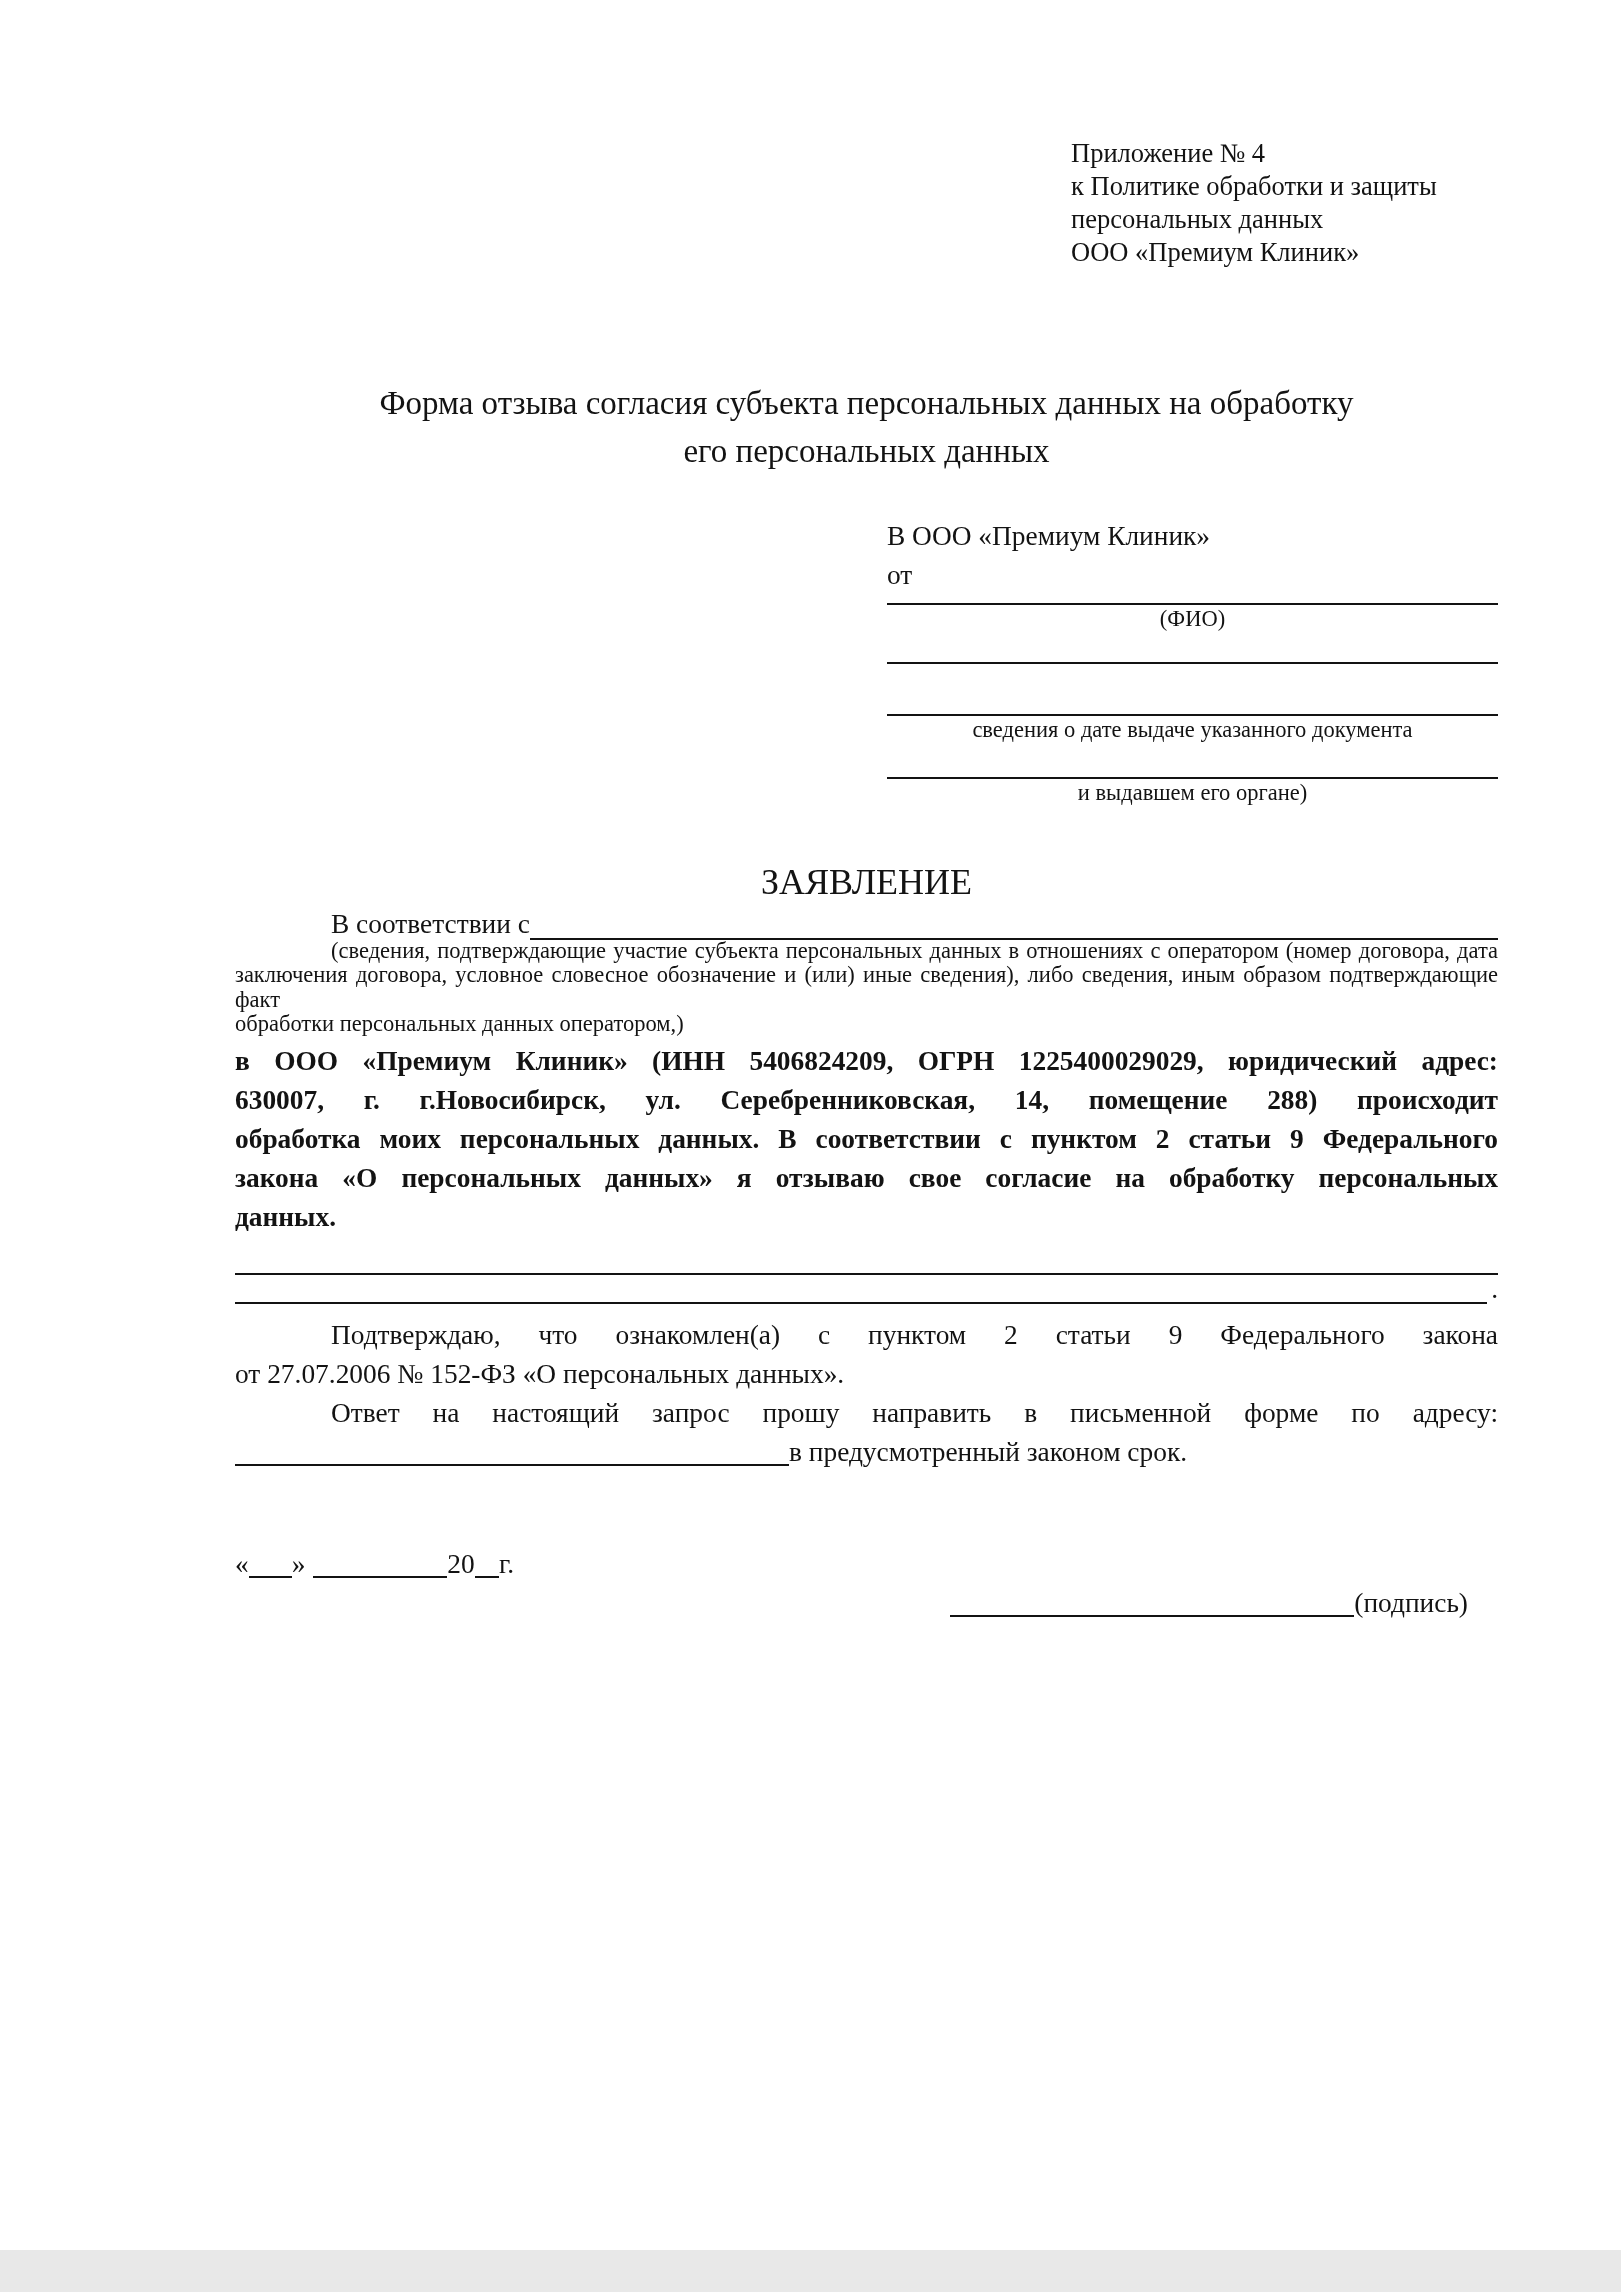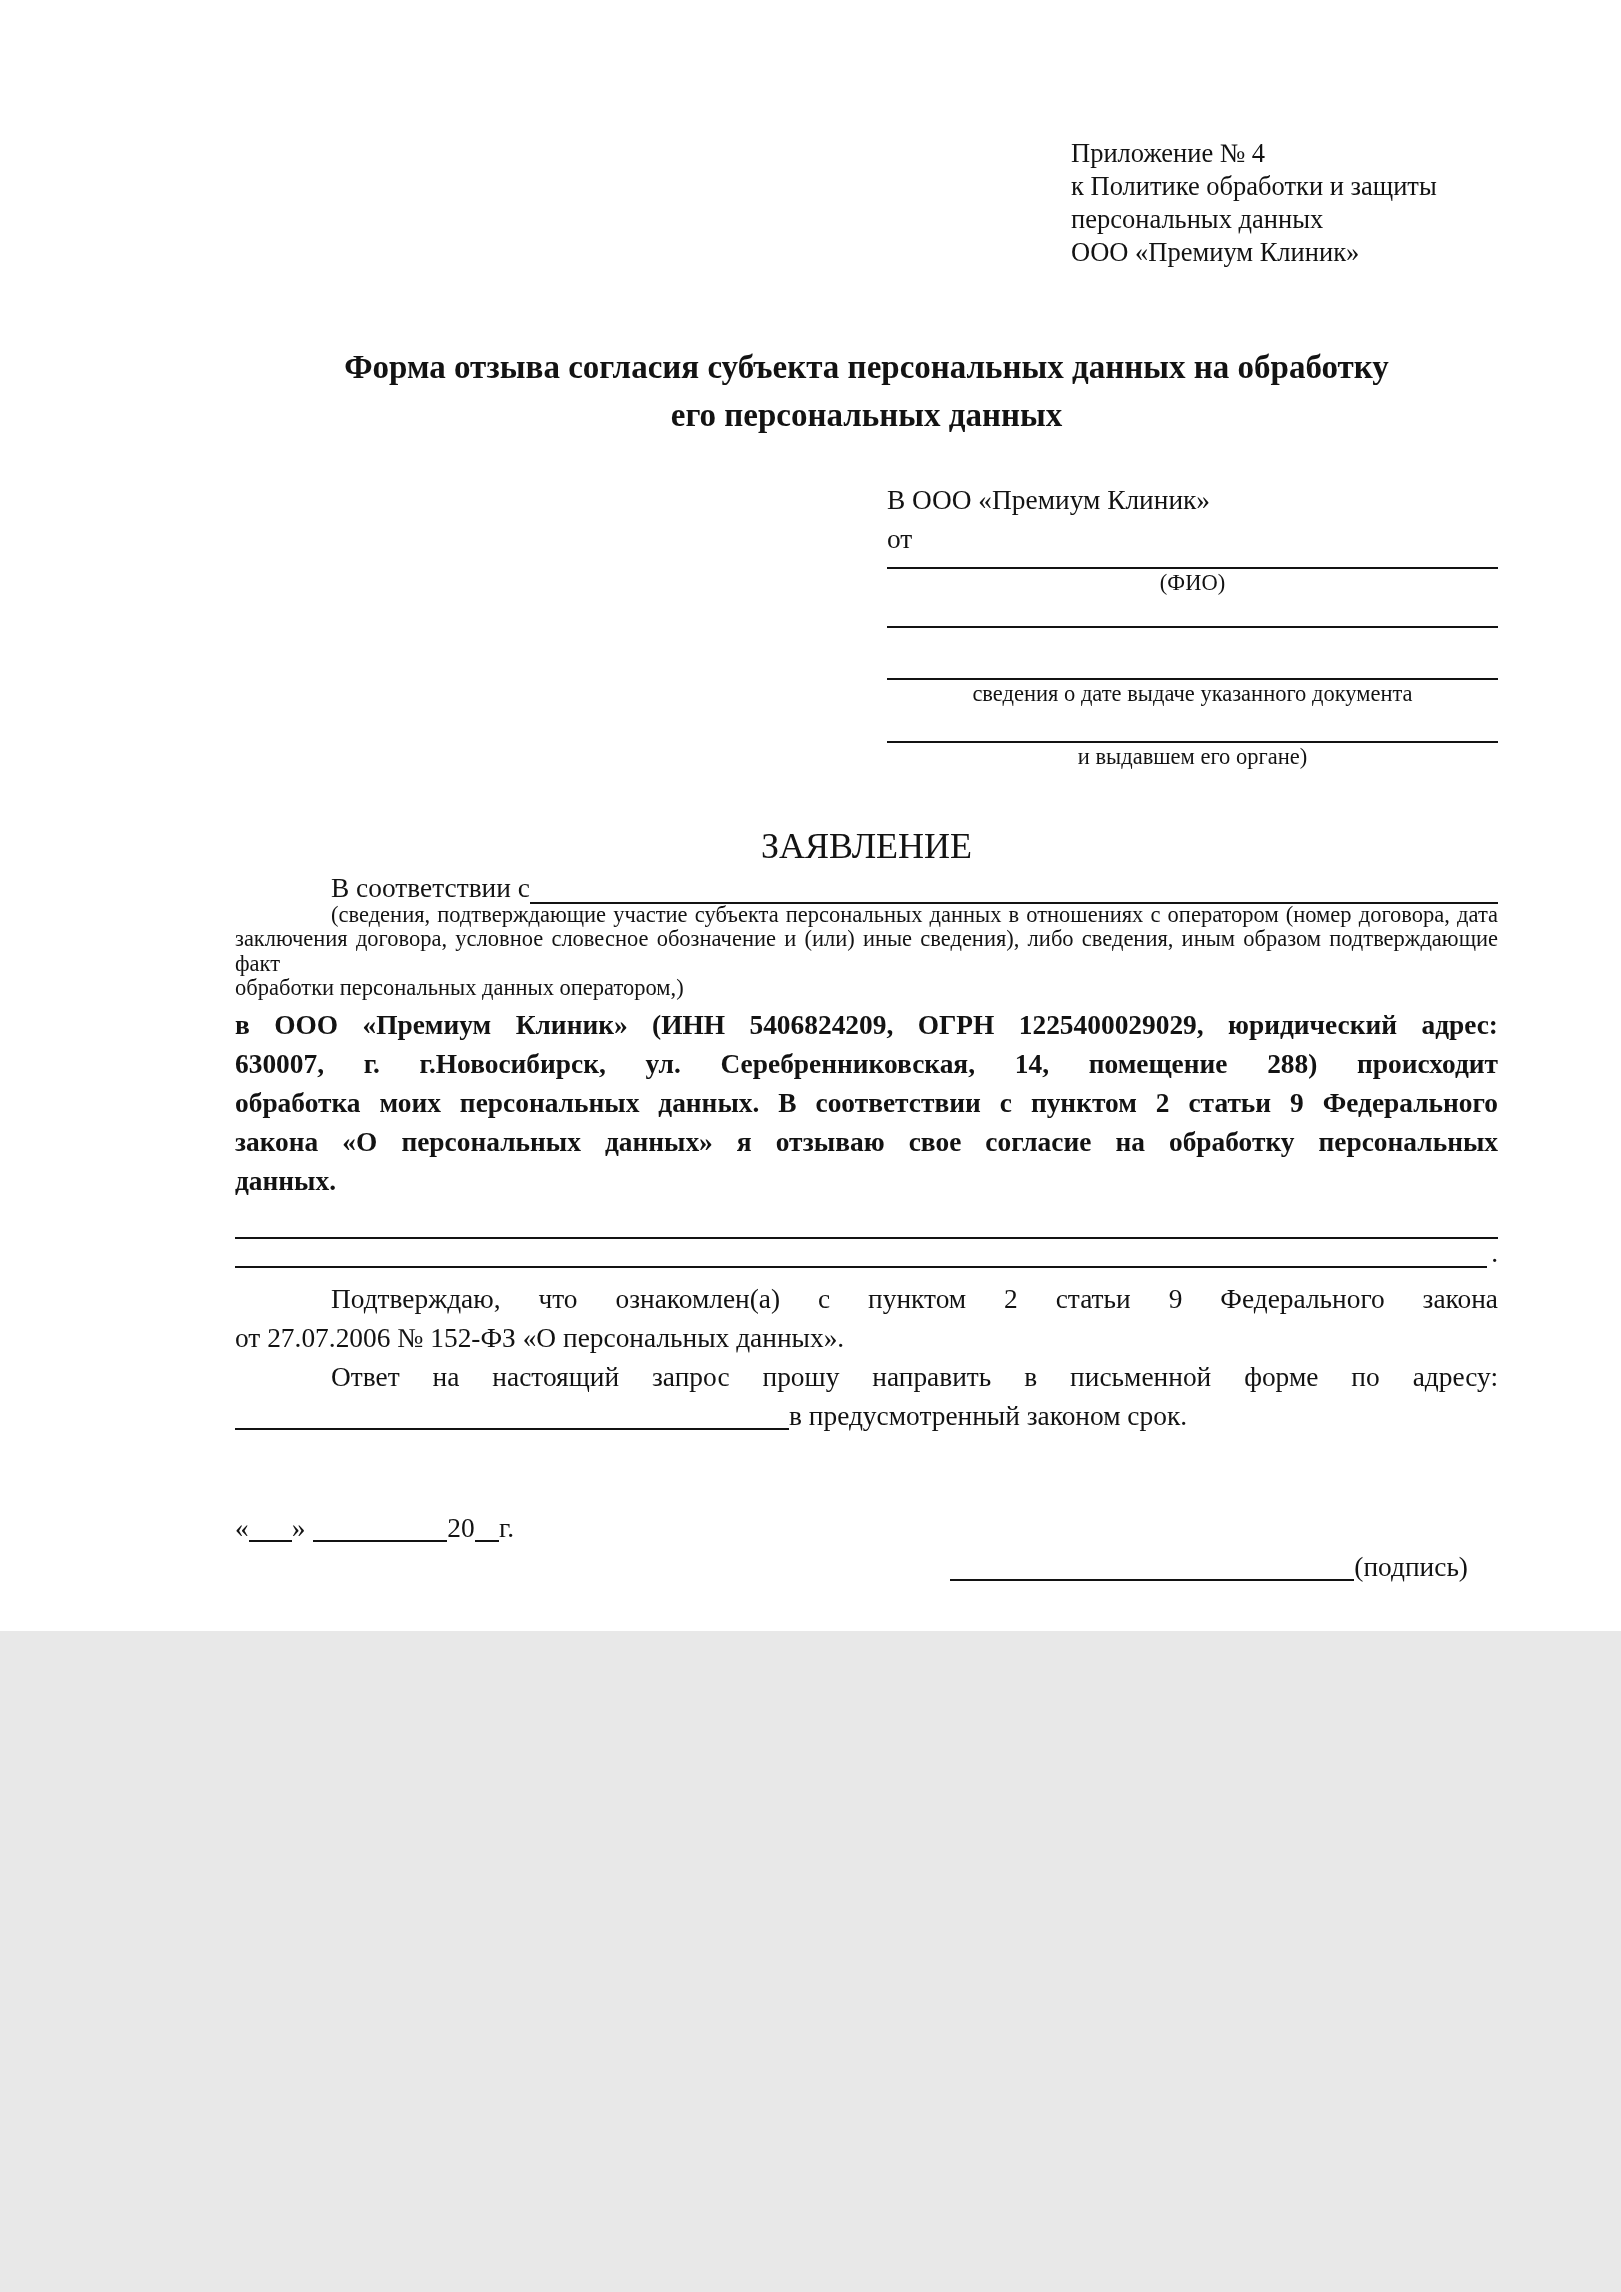"Приложение № 4" .page { height: 1631px -> 2250px }
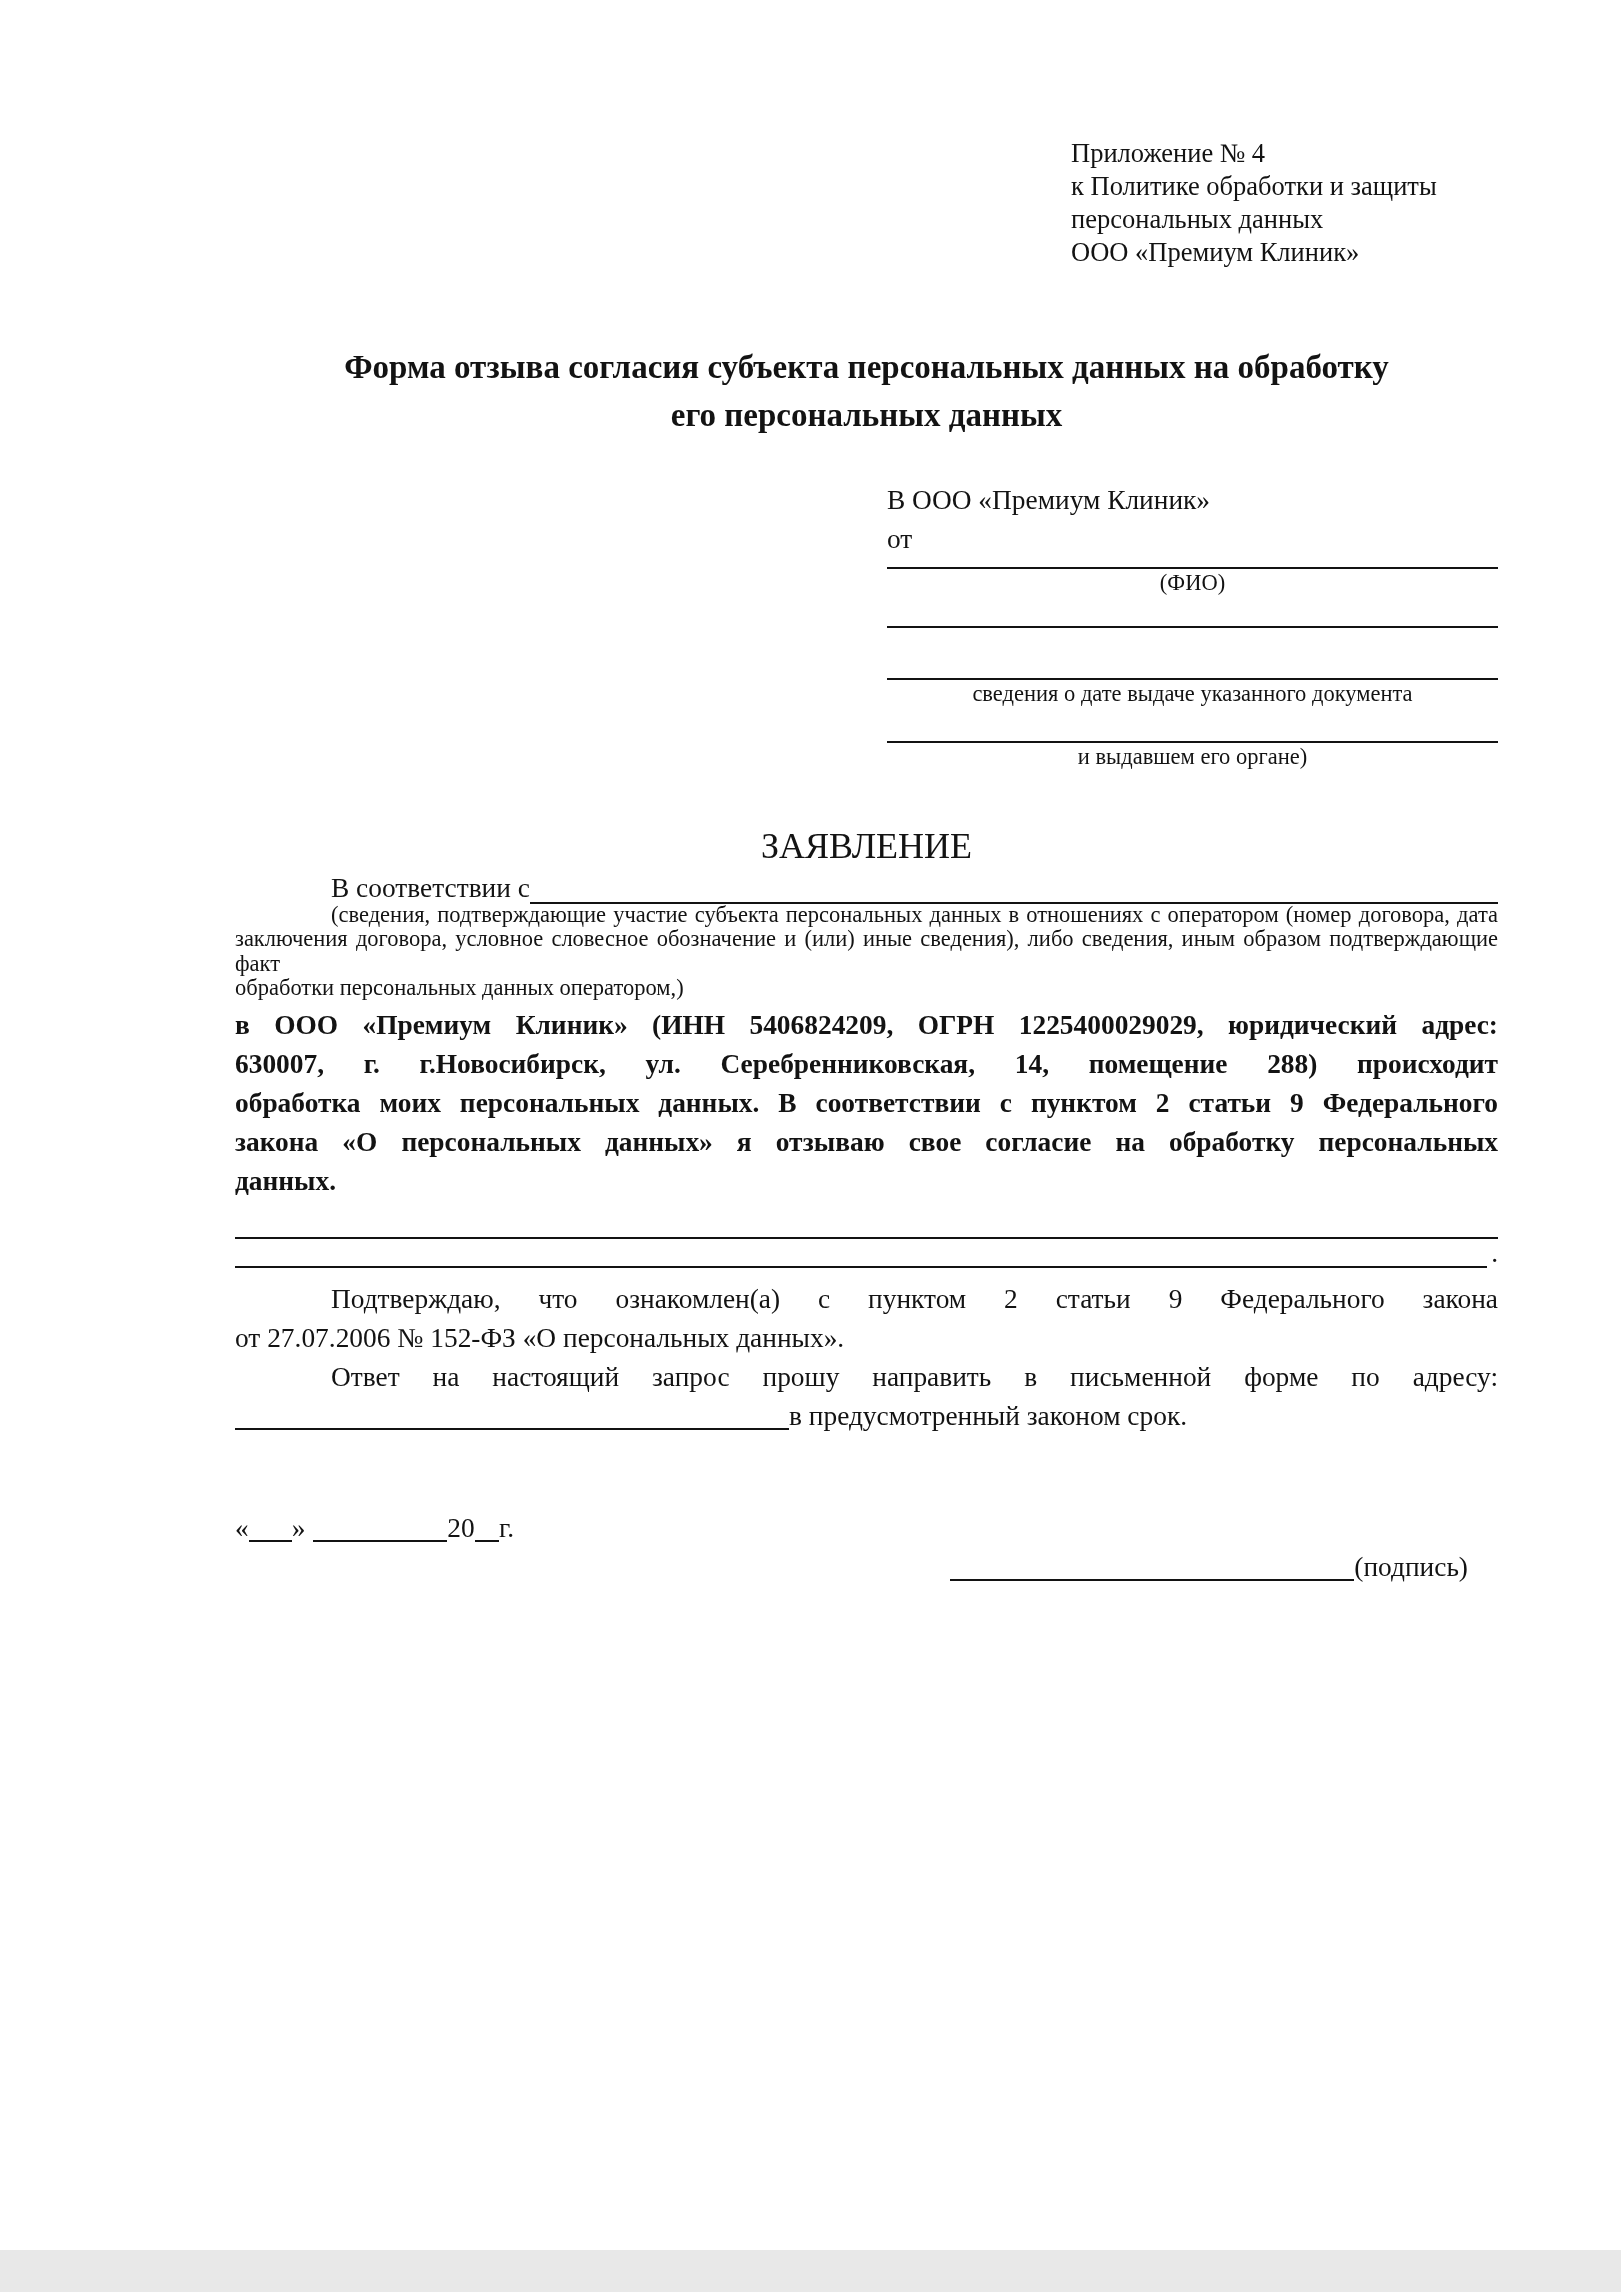"Форма отзыва согласия субъекта" .title { font-weight: 700 -> 400; margin-top: 74px -> 110px }
